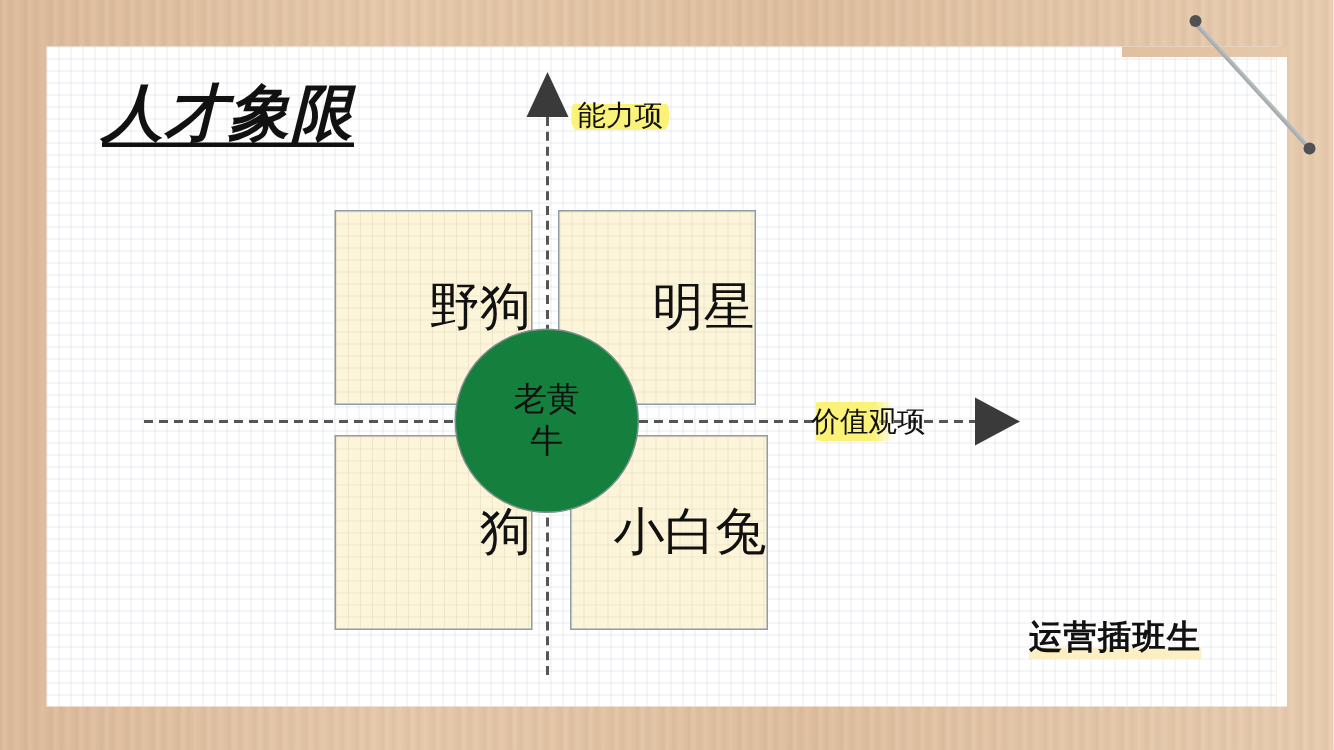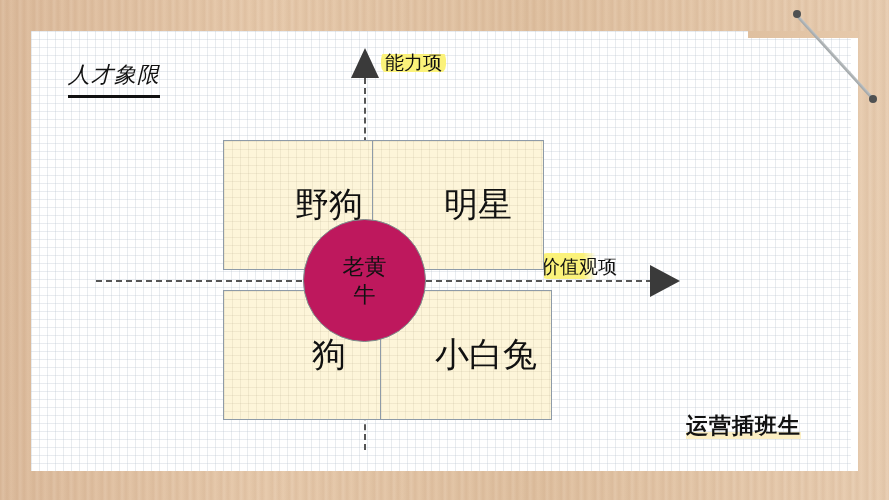"人才象限" .title { font-size: 22px -> 41px; font-weight: normal -> bold }
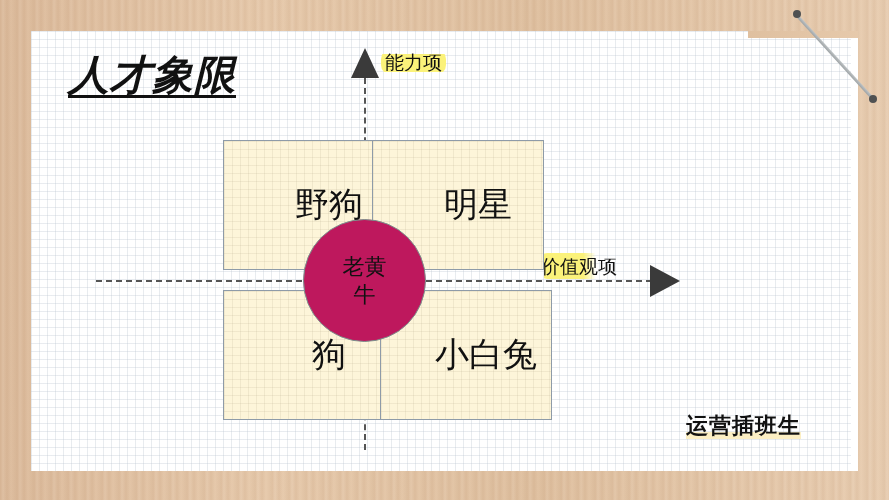"能力项" .axis-label { margin-top: none -> 15px }
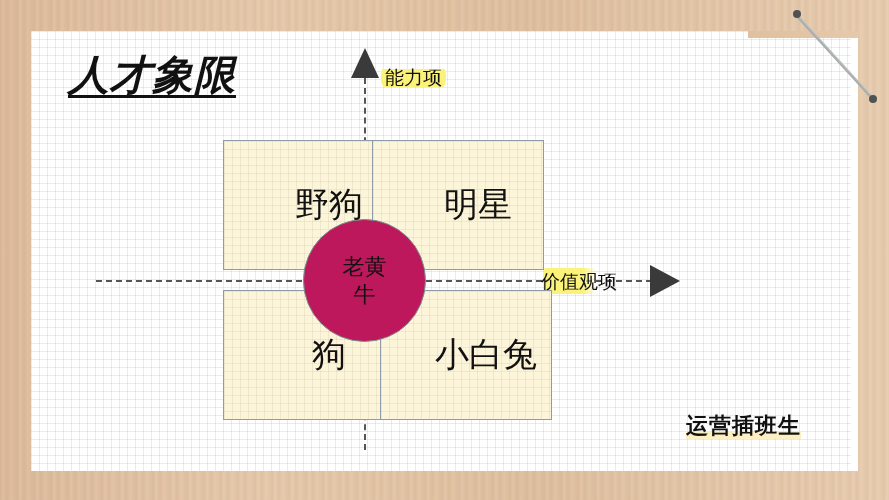"野狗" .quad { justify-content: center -> flex-end; padding-left: 40px -> none }
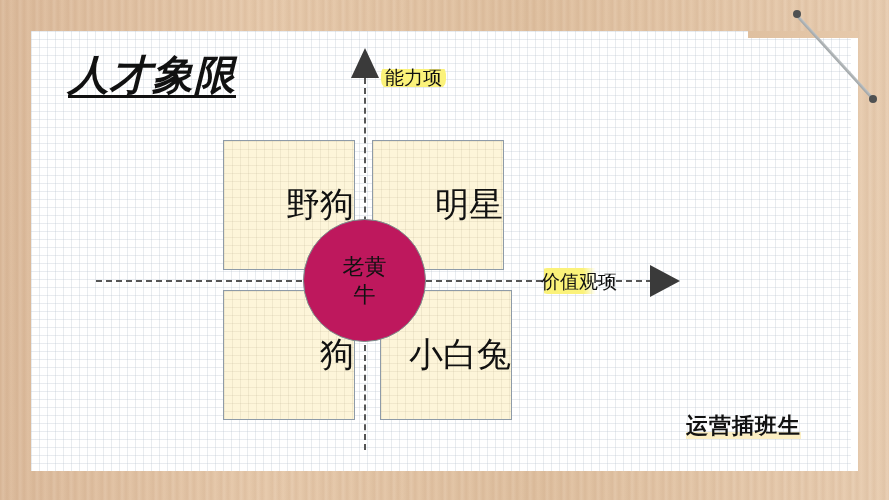"老黄牛" .center-circle { background: #be185d -> #15803d }
